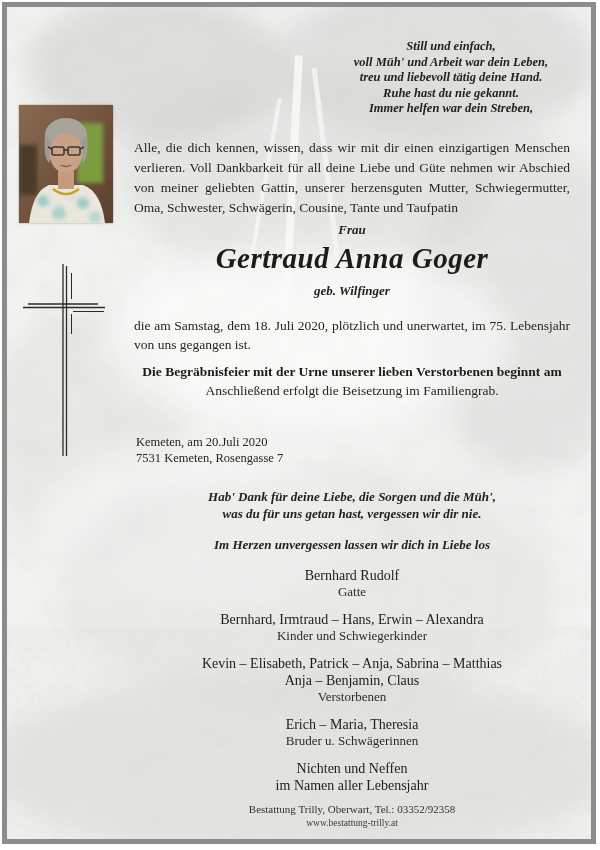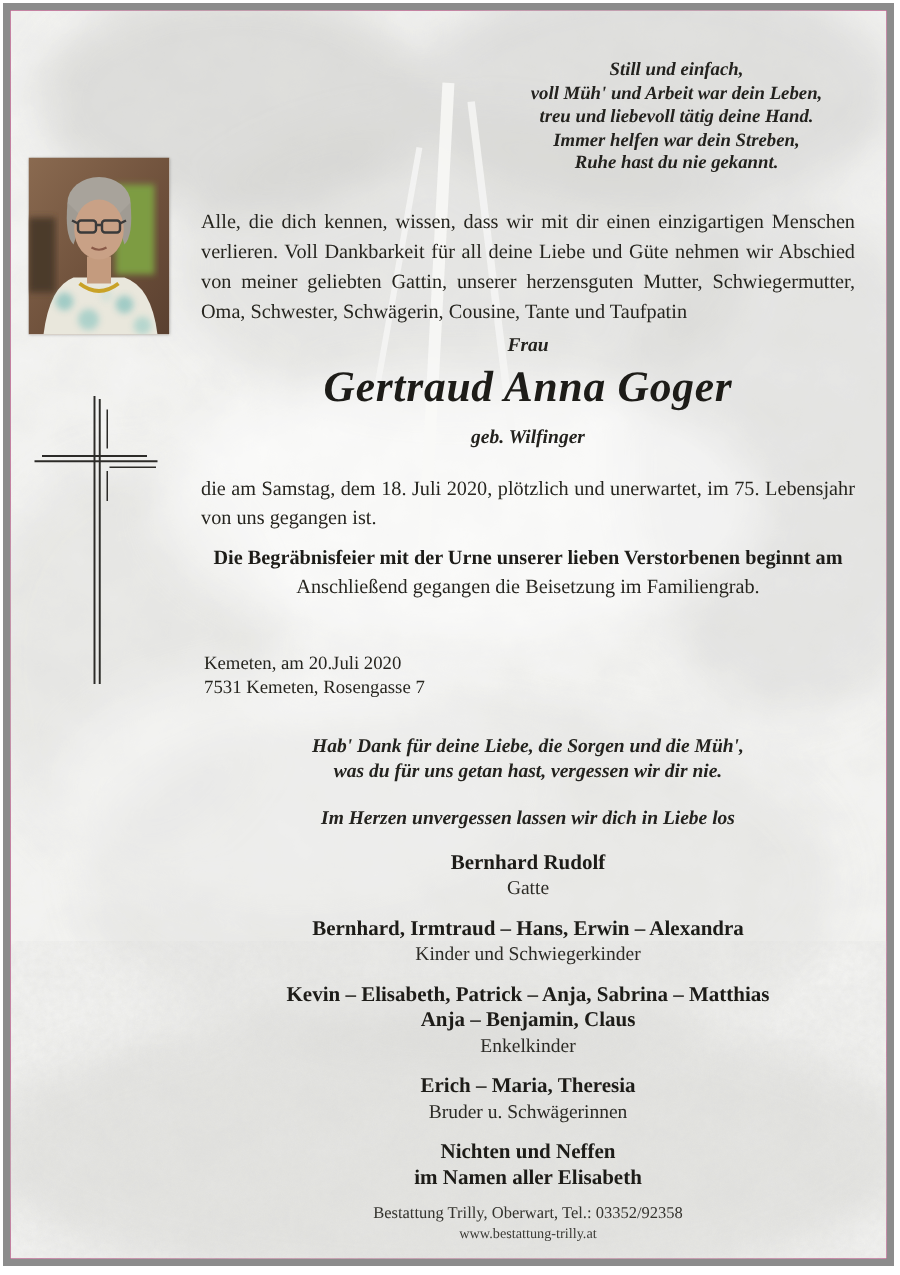"Still und einfach," .sheet { background: #ec4899 -> #22c55e }
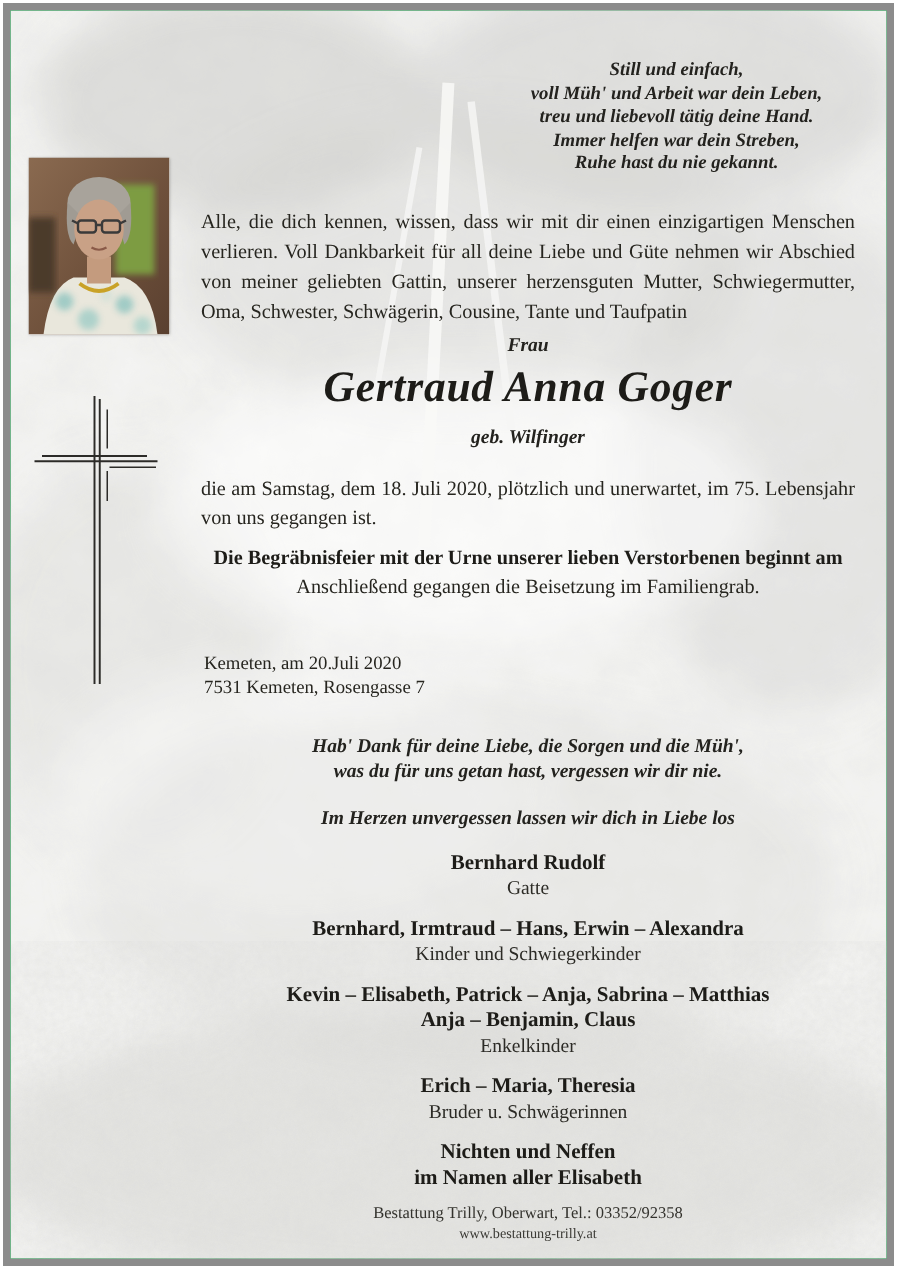"Immer helfen war dein Streben," div { order: before "Ruhe hast du nie gekannt." -> after "Ruhe hast du nie gekannt." }
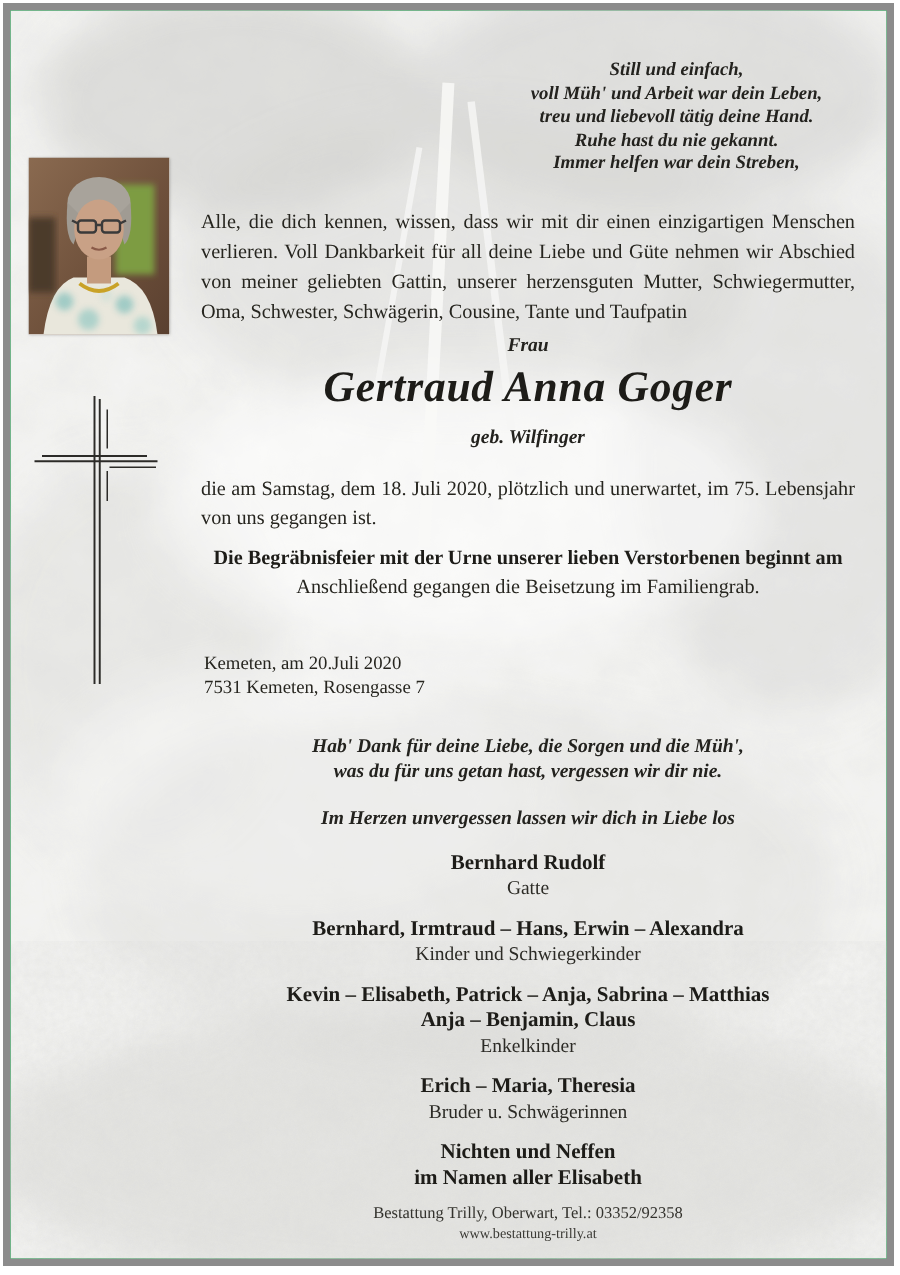"Anschließend gegangen die Beisetzung im" div { text: gegangen -> erfolgt }
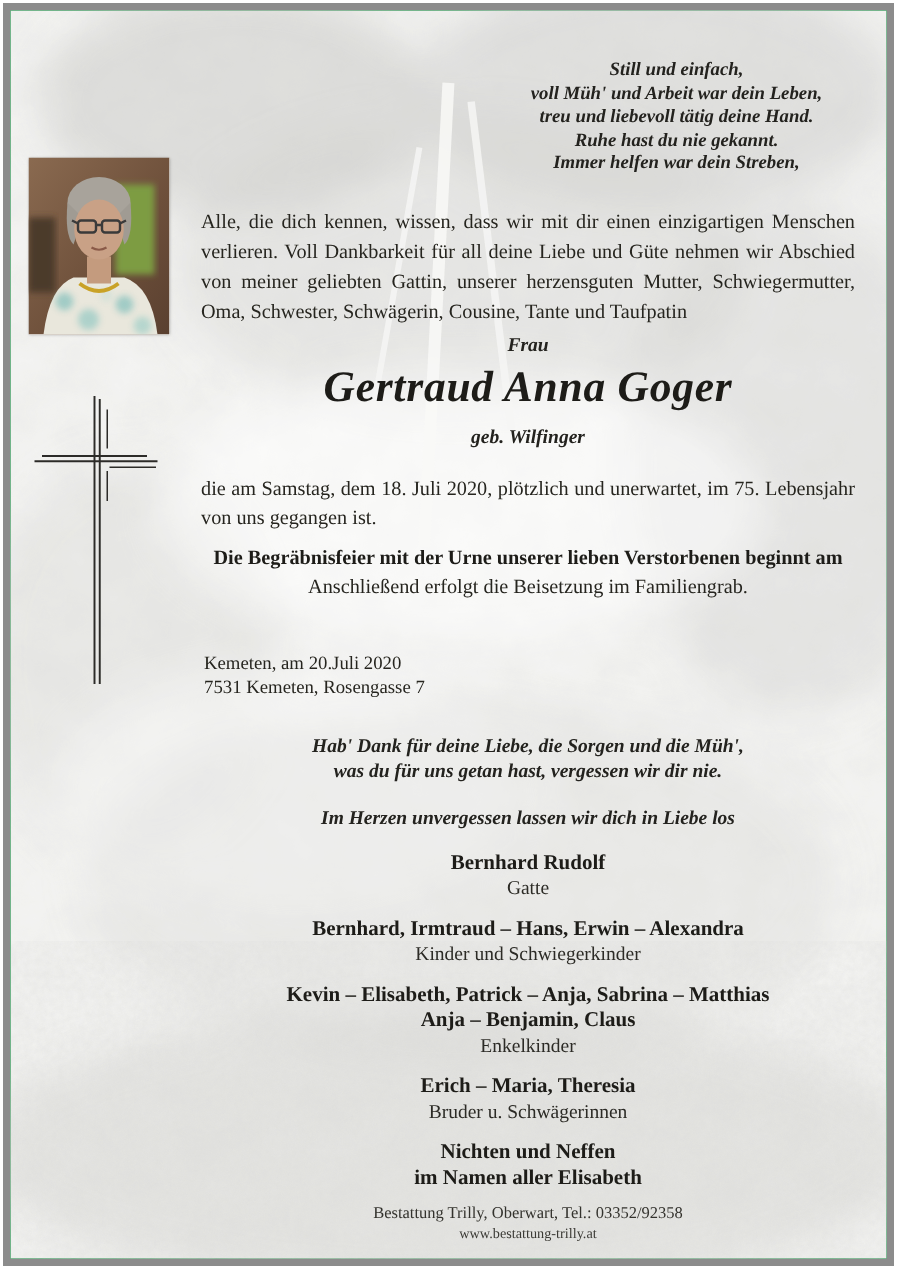"Bernhard Rudolf" .mourner-name-line { font-weight: bold -> normal }
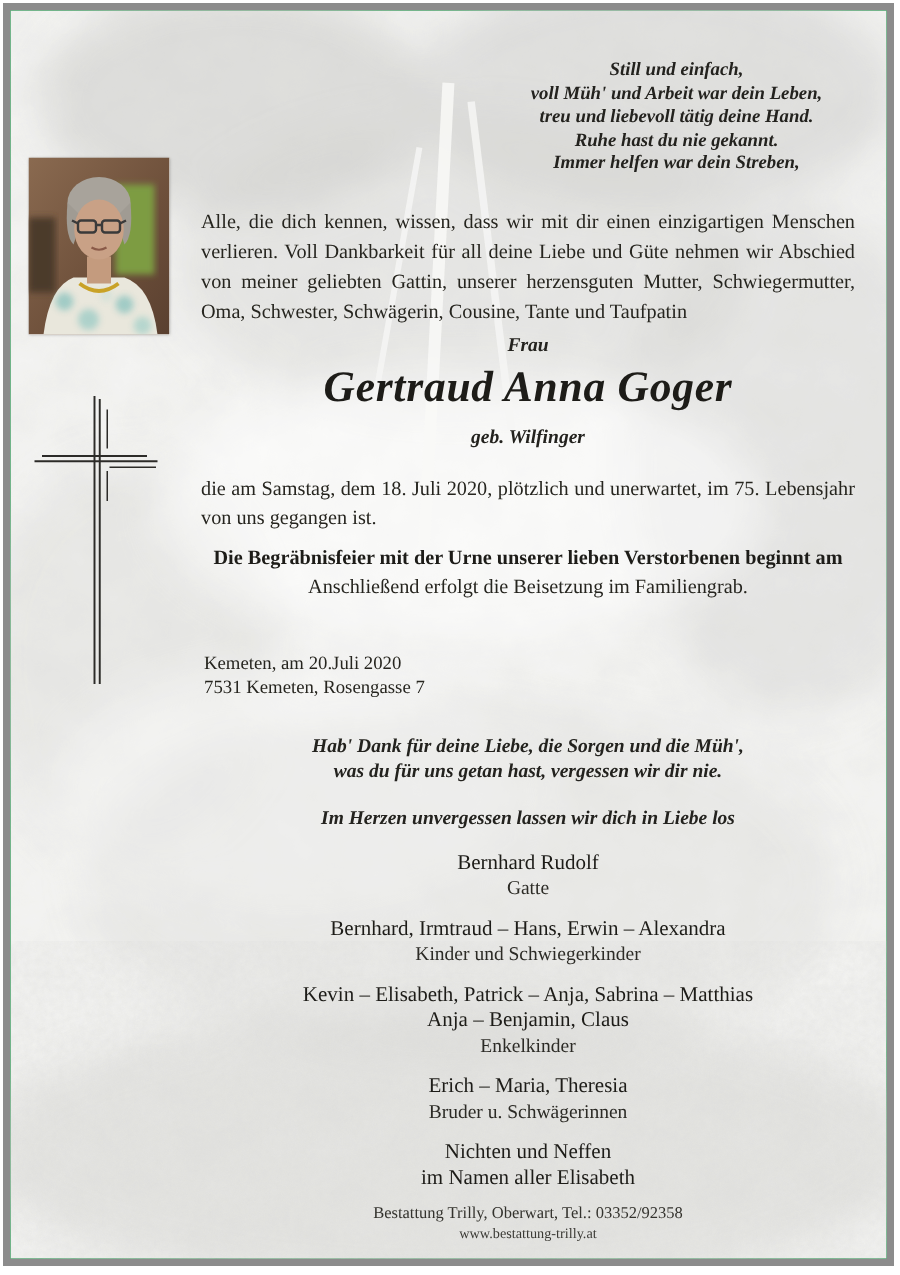"Enkelkinder" div.mourner-role { text: Enkelkinder -> Verstorbenen }
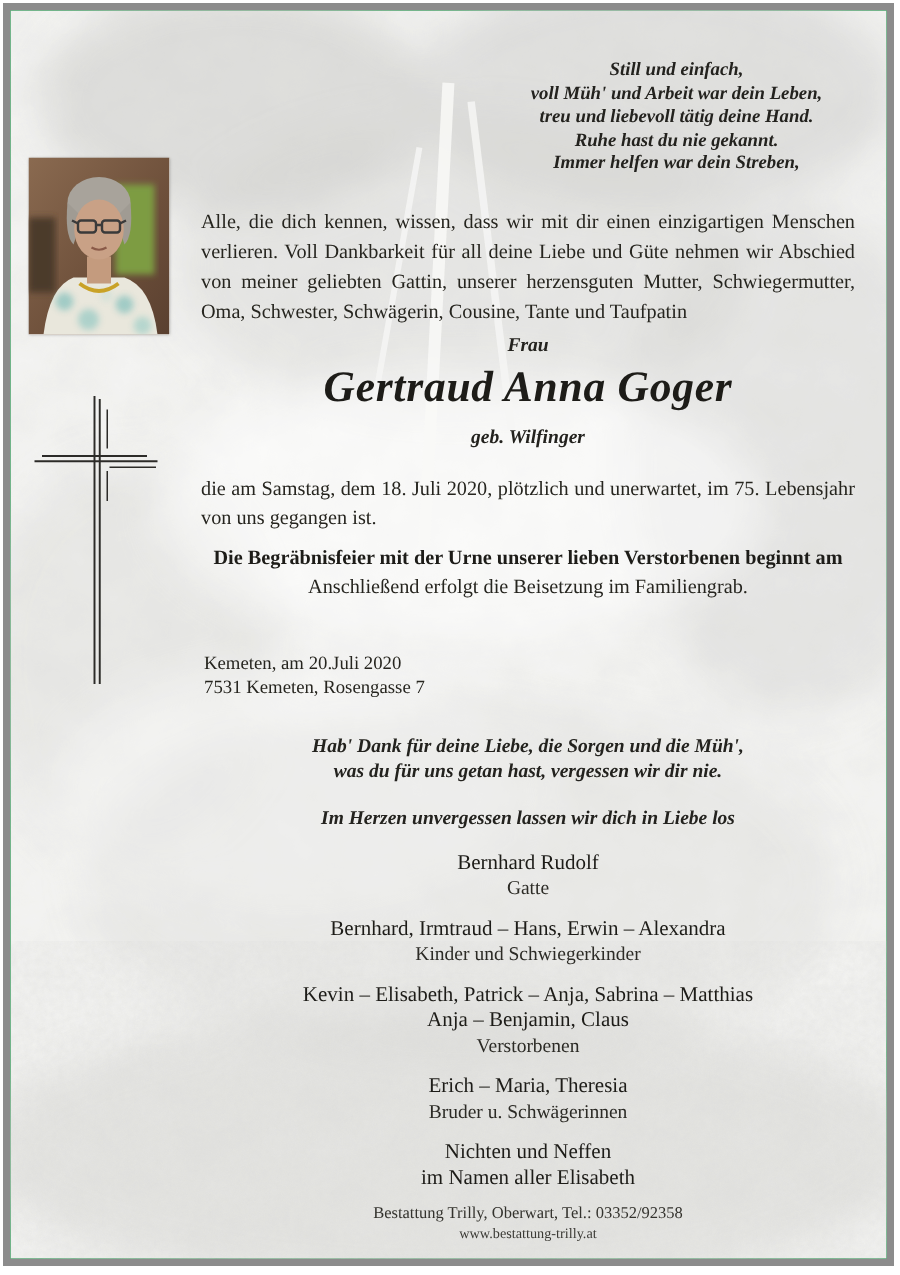"im Namen aller Elisabeth" div.mourner-name-line { text: Elisabeth -> Lebensjahr }
